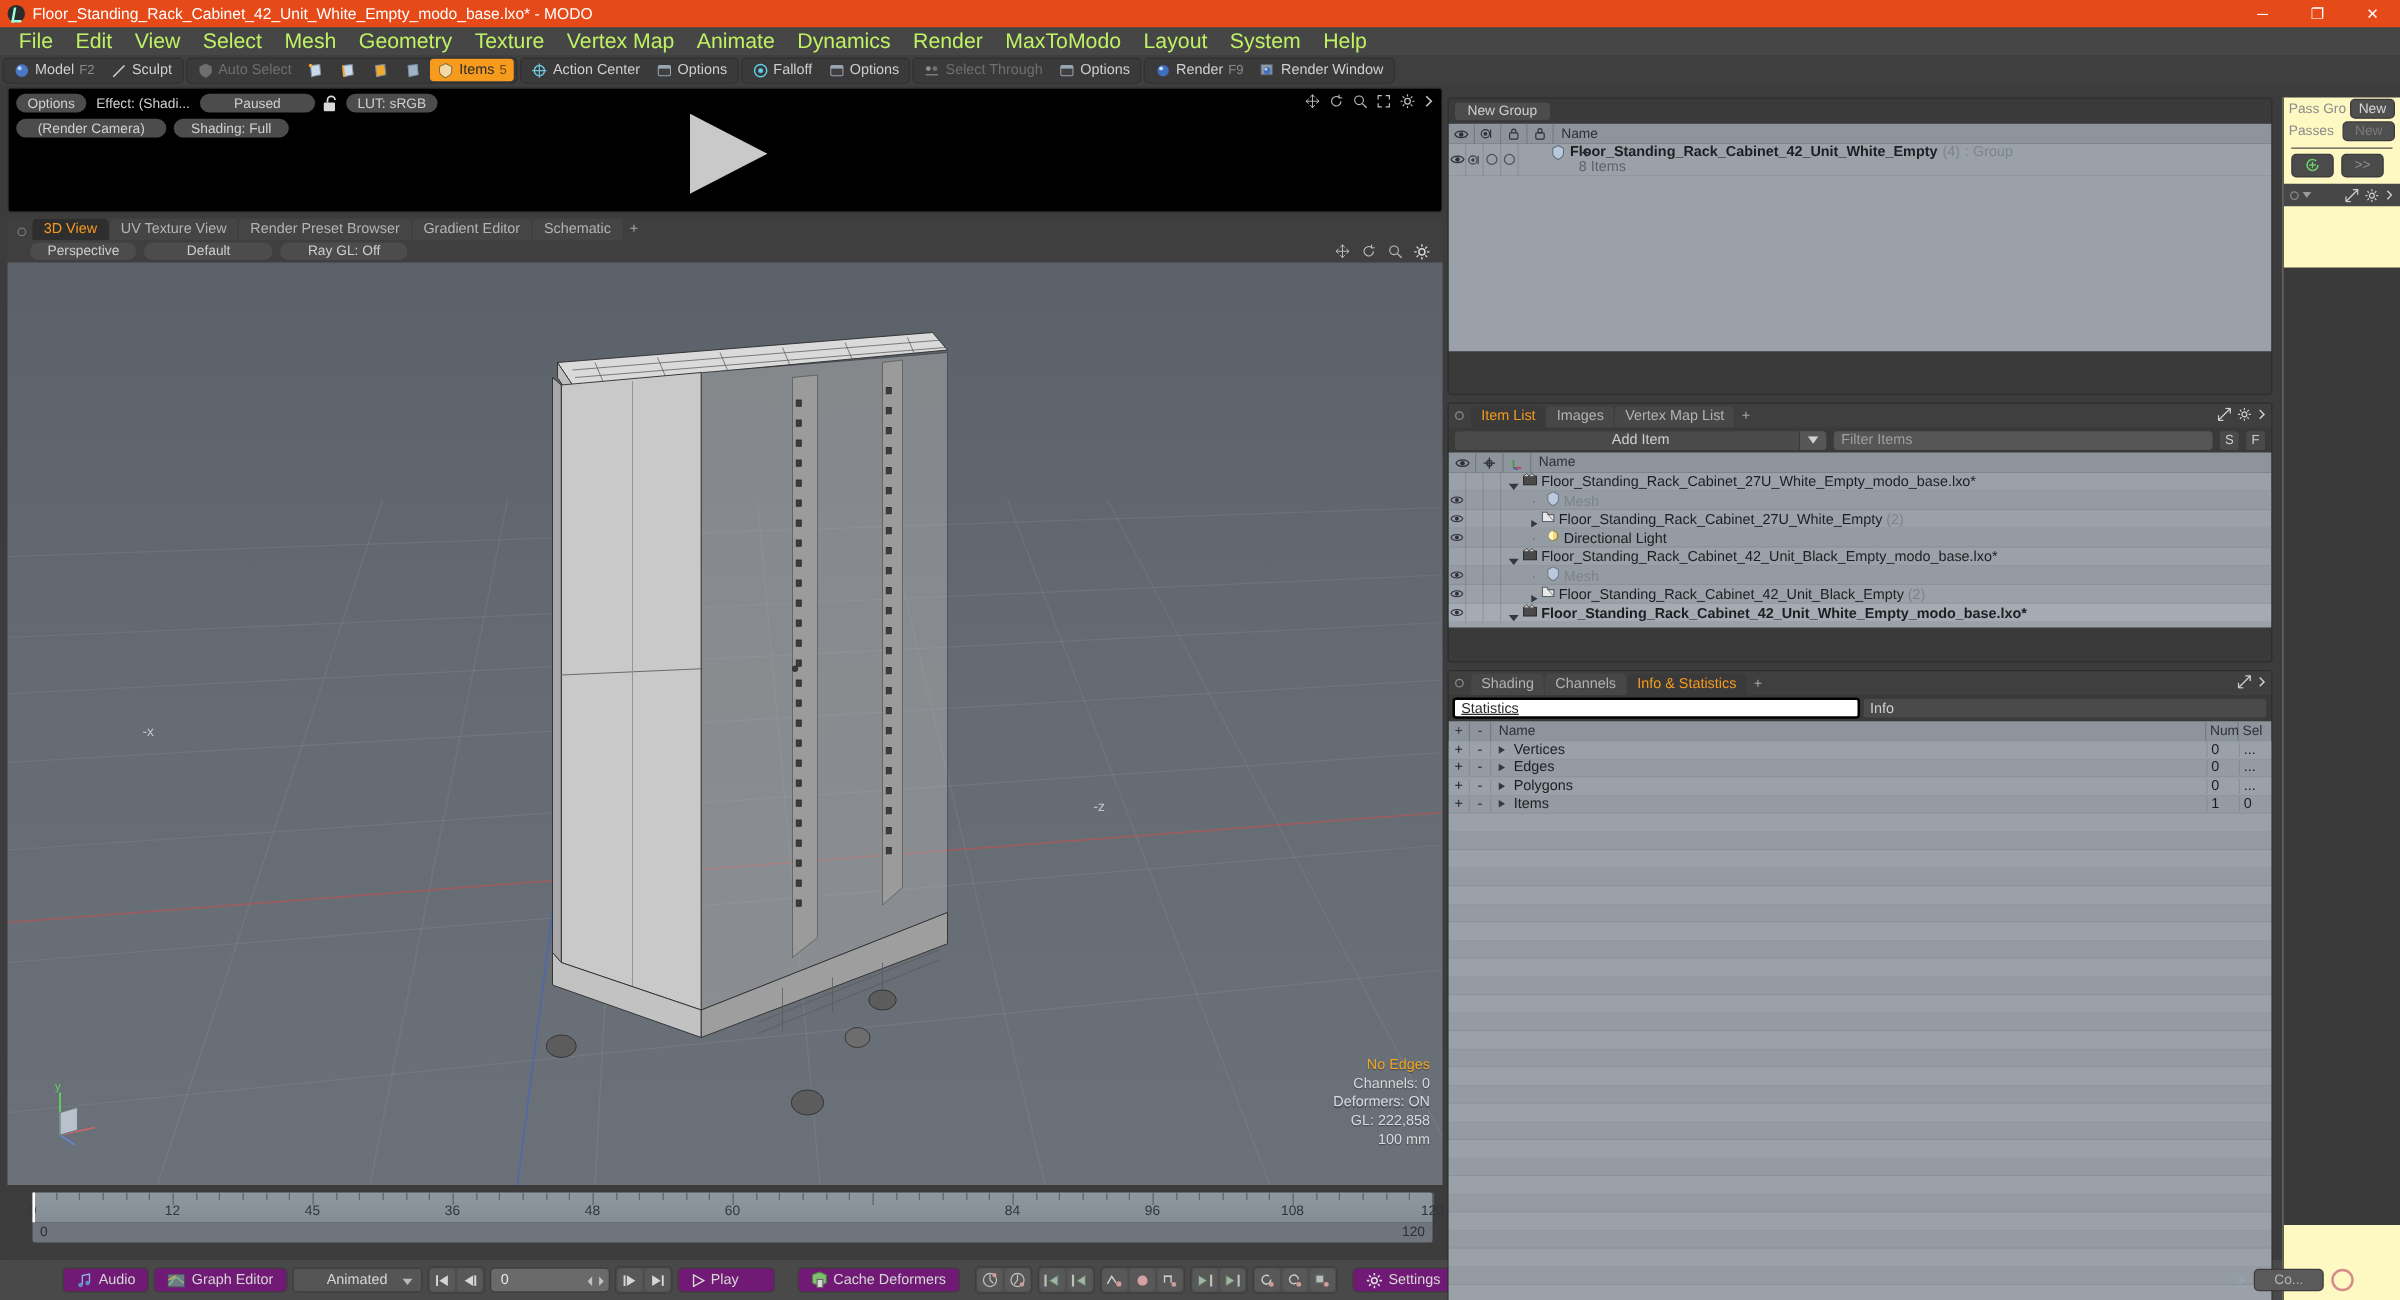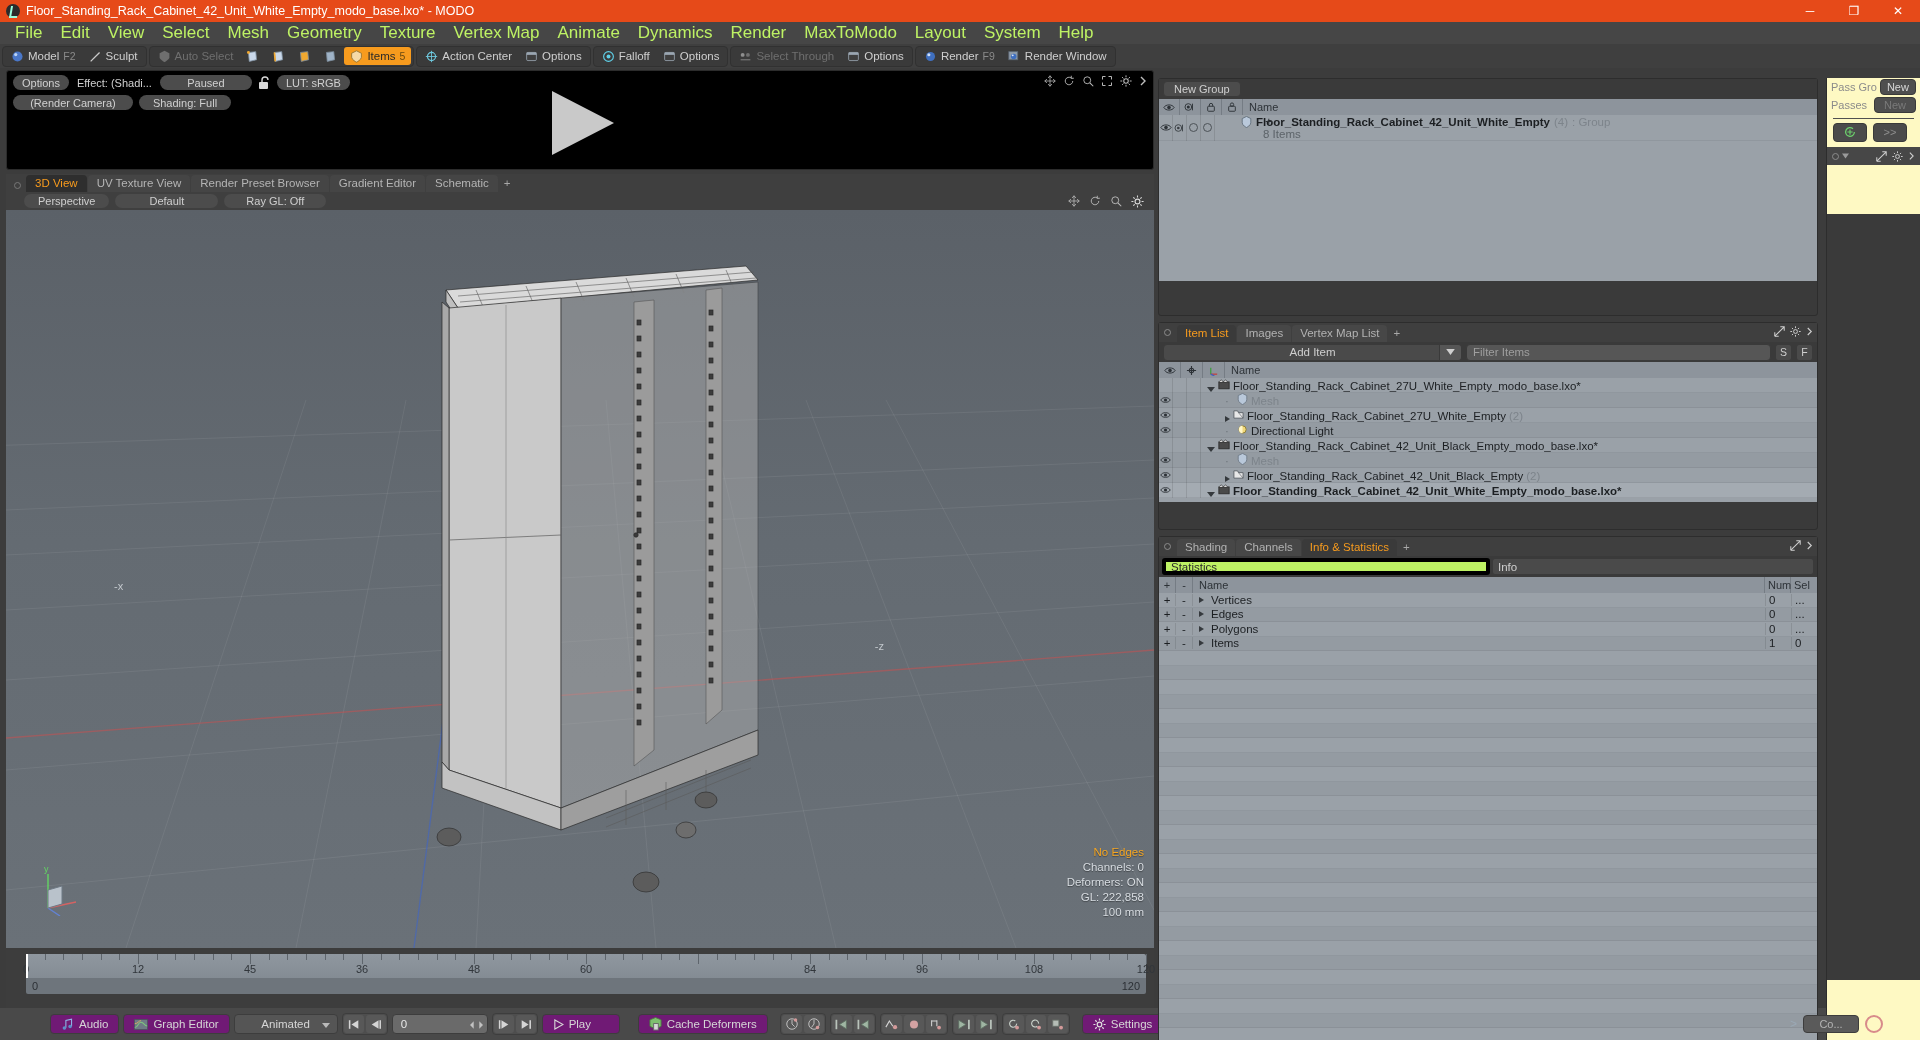"Statistics" .seg .s.on { background: #bef264 -> #ffffff; border: 4px solid #000000 -> 2px solid #000000; text-decoration: none -> underline }
